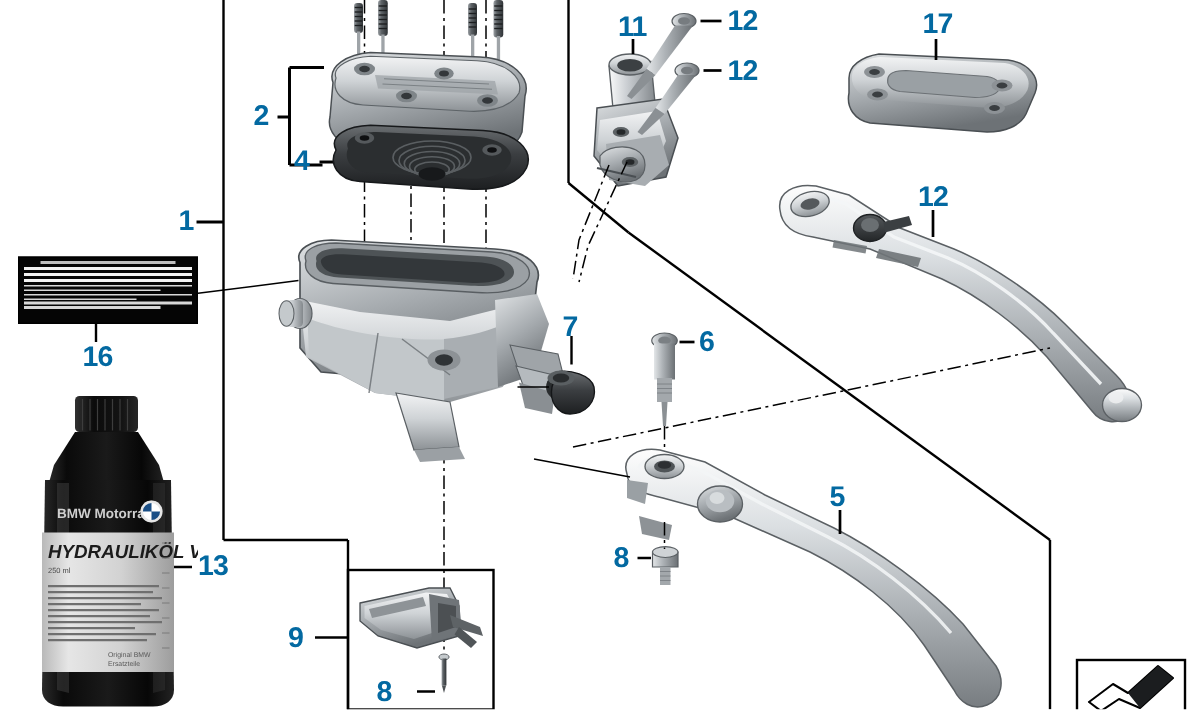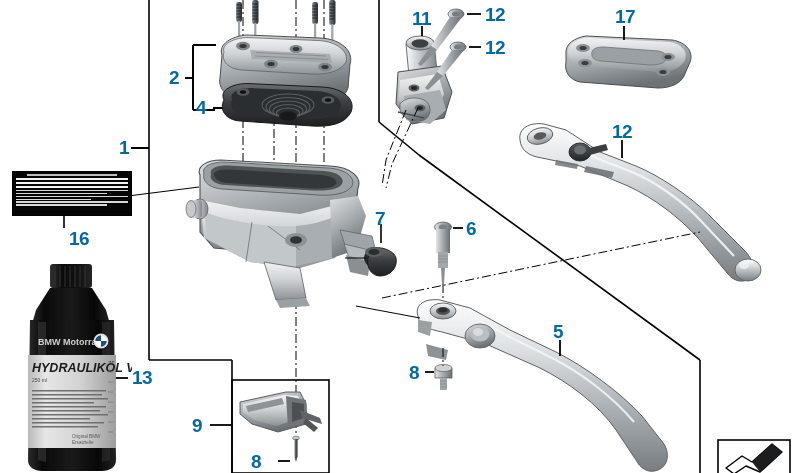"16" div.callout { left: 69px -> 55px }
